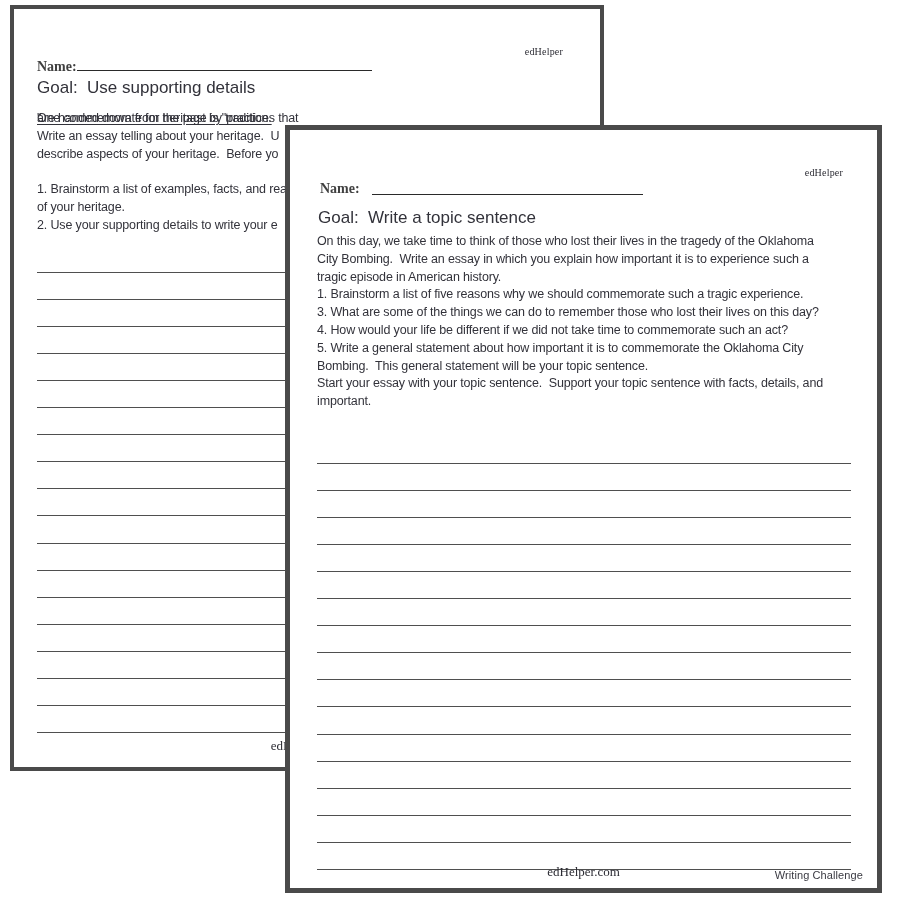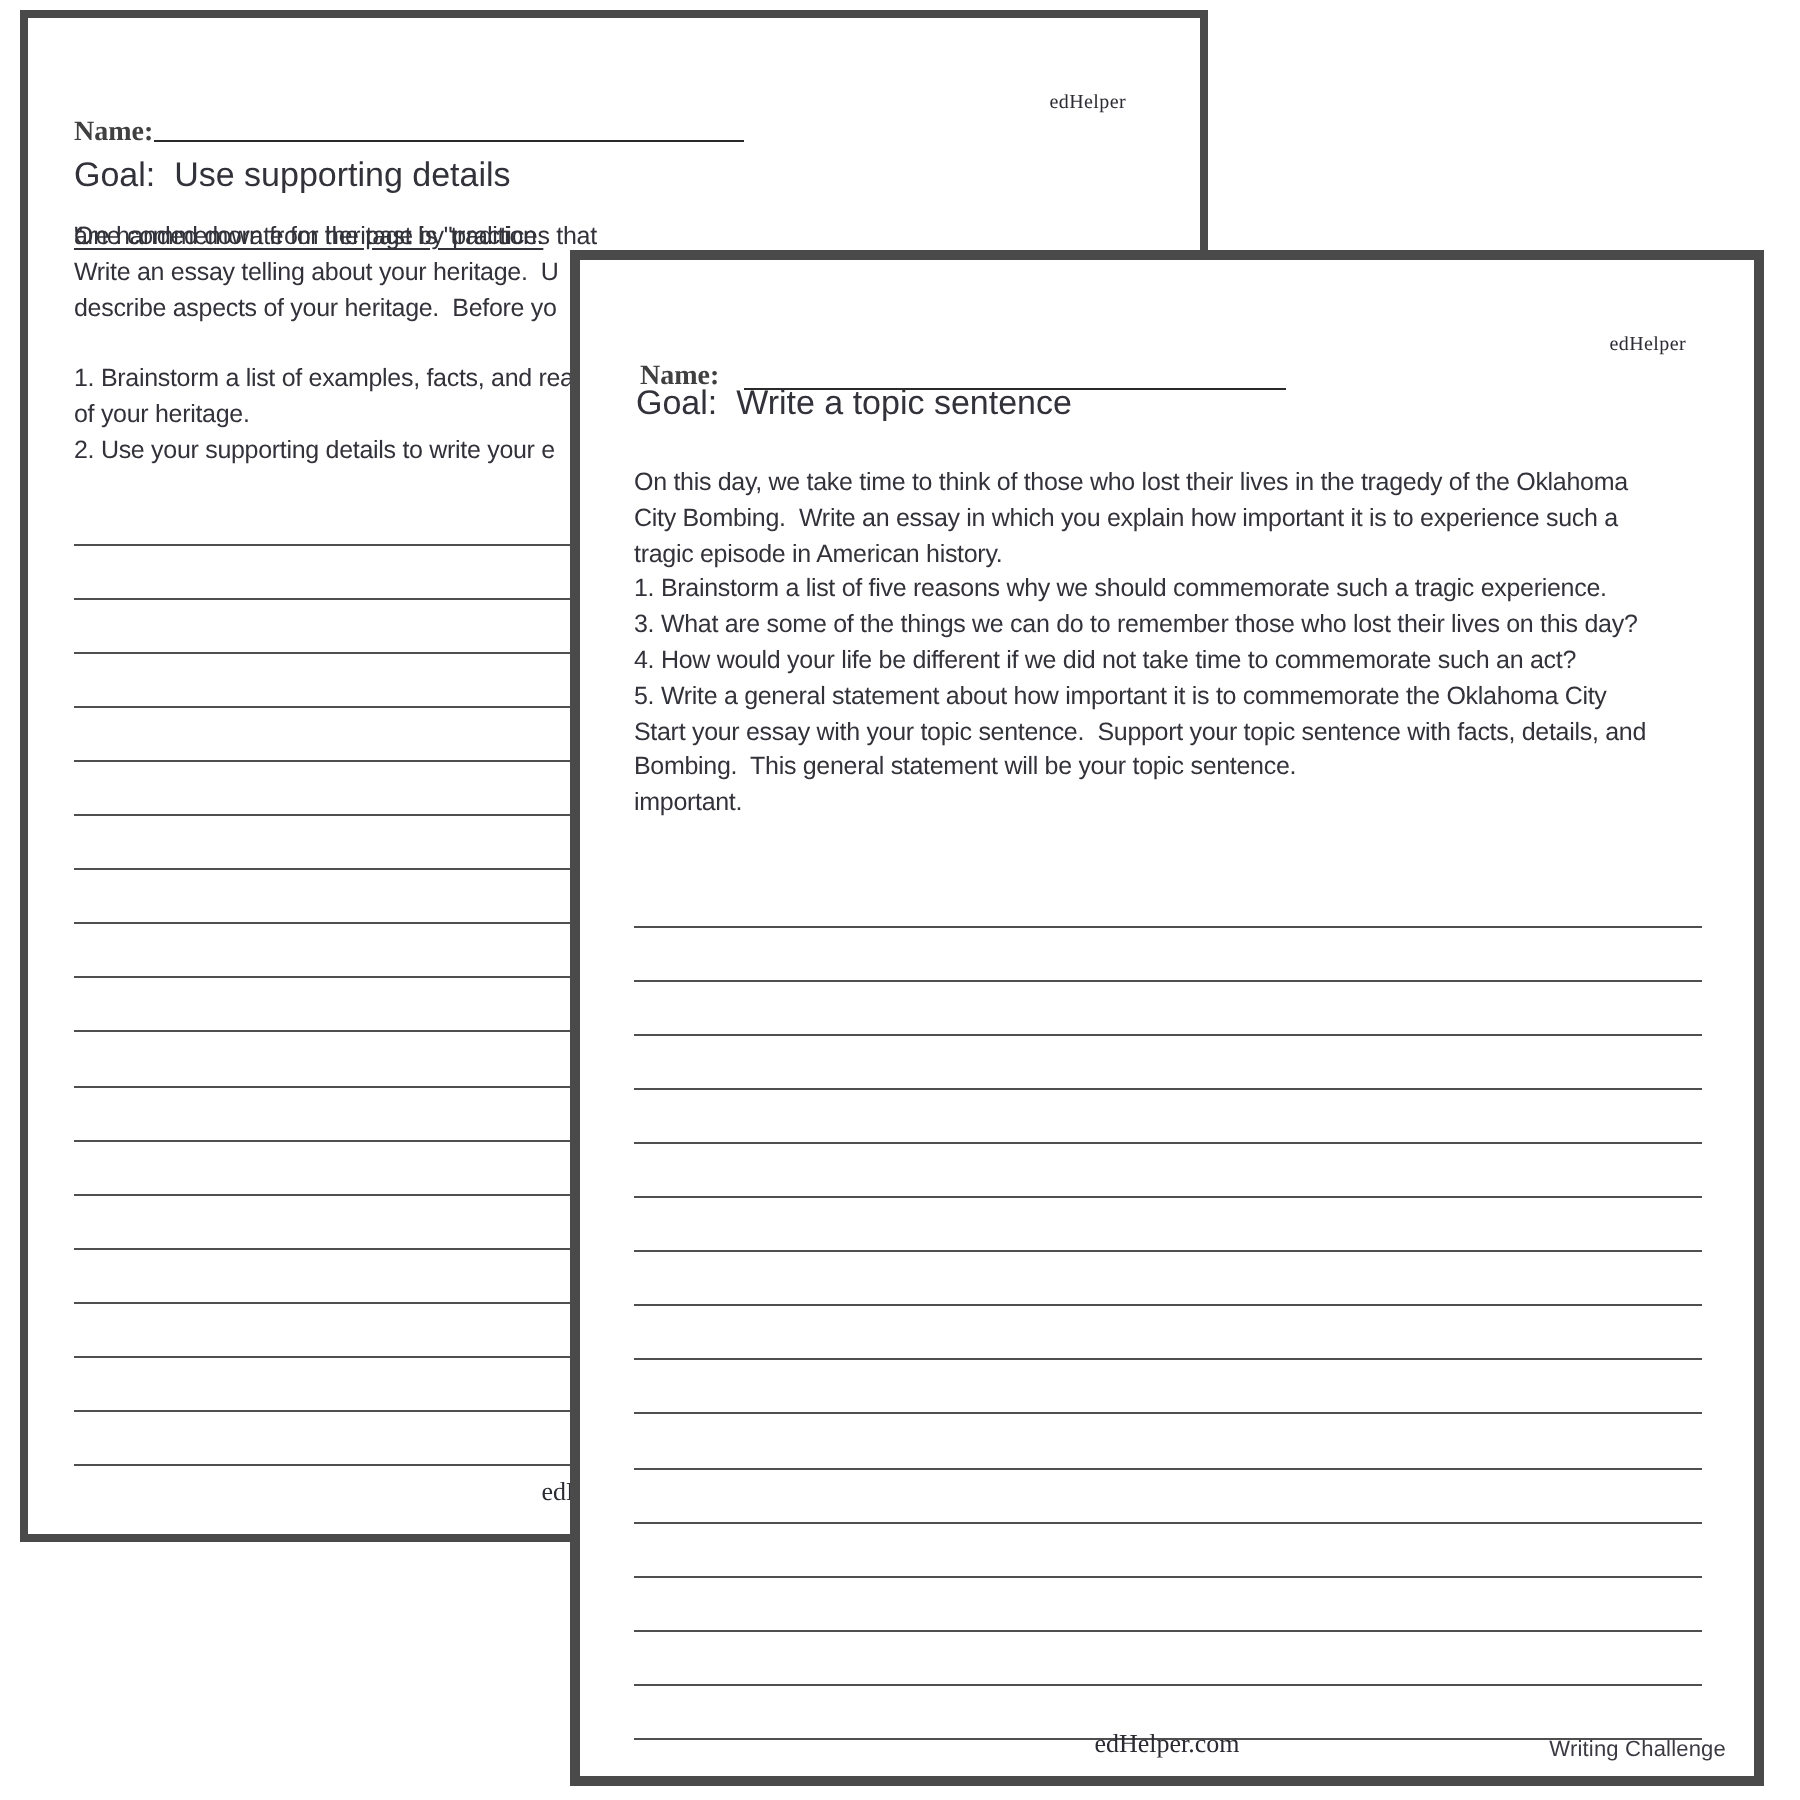"Goal: Write a topic sentence" #front-page .goal { top: 62px -> 78px }
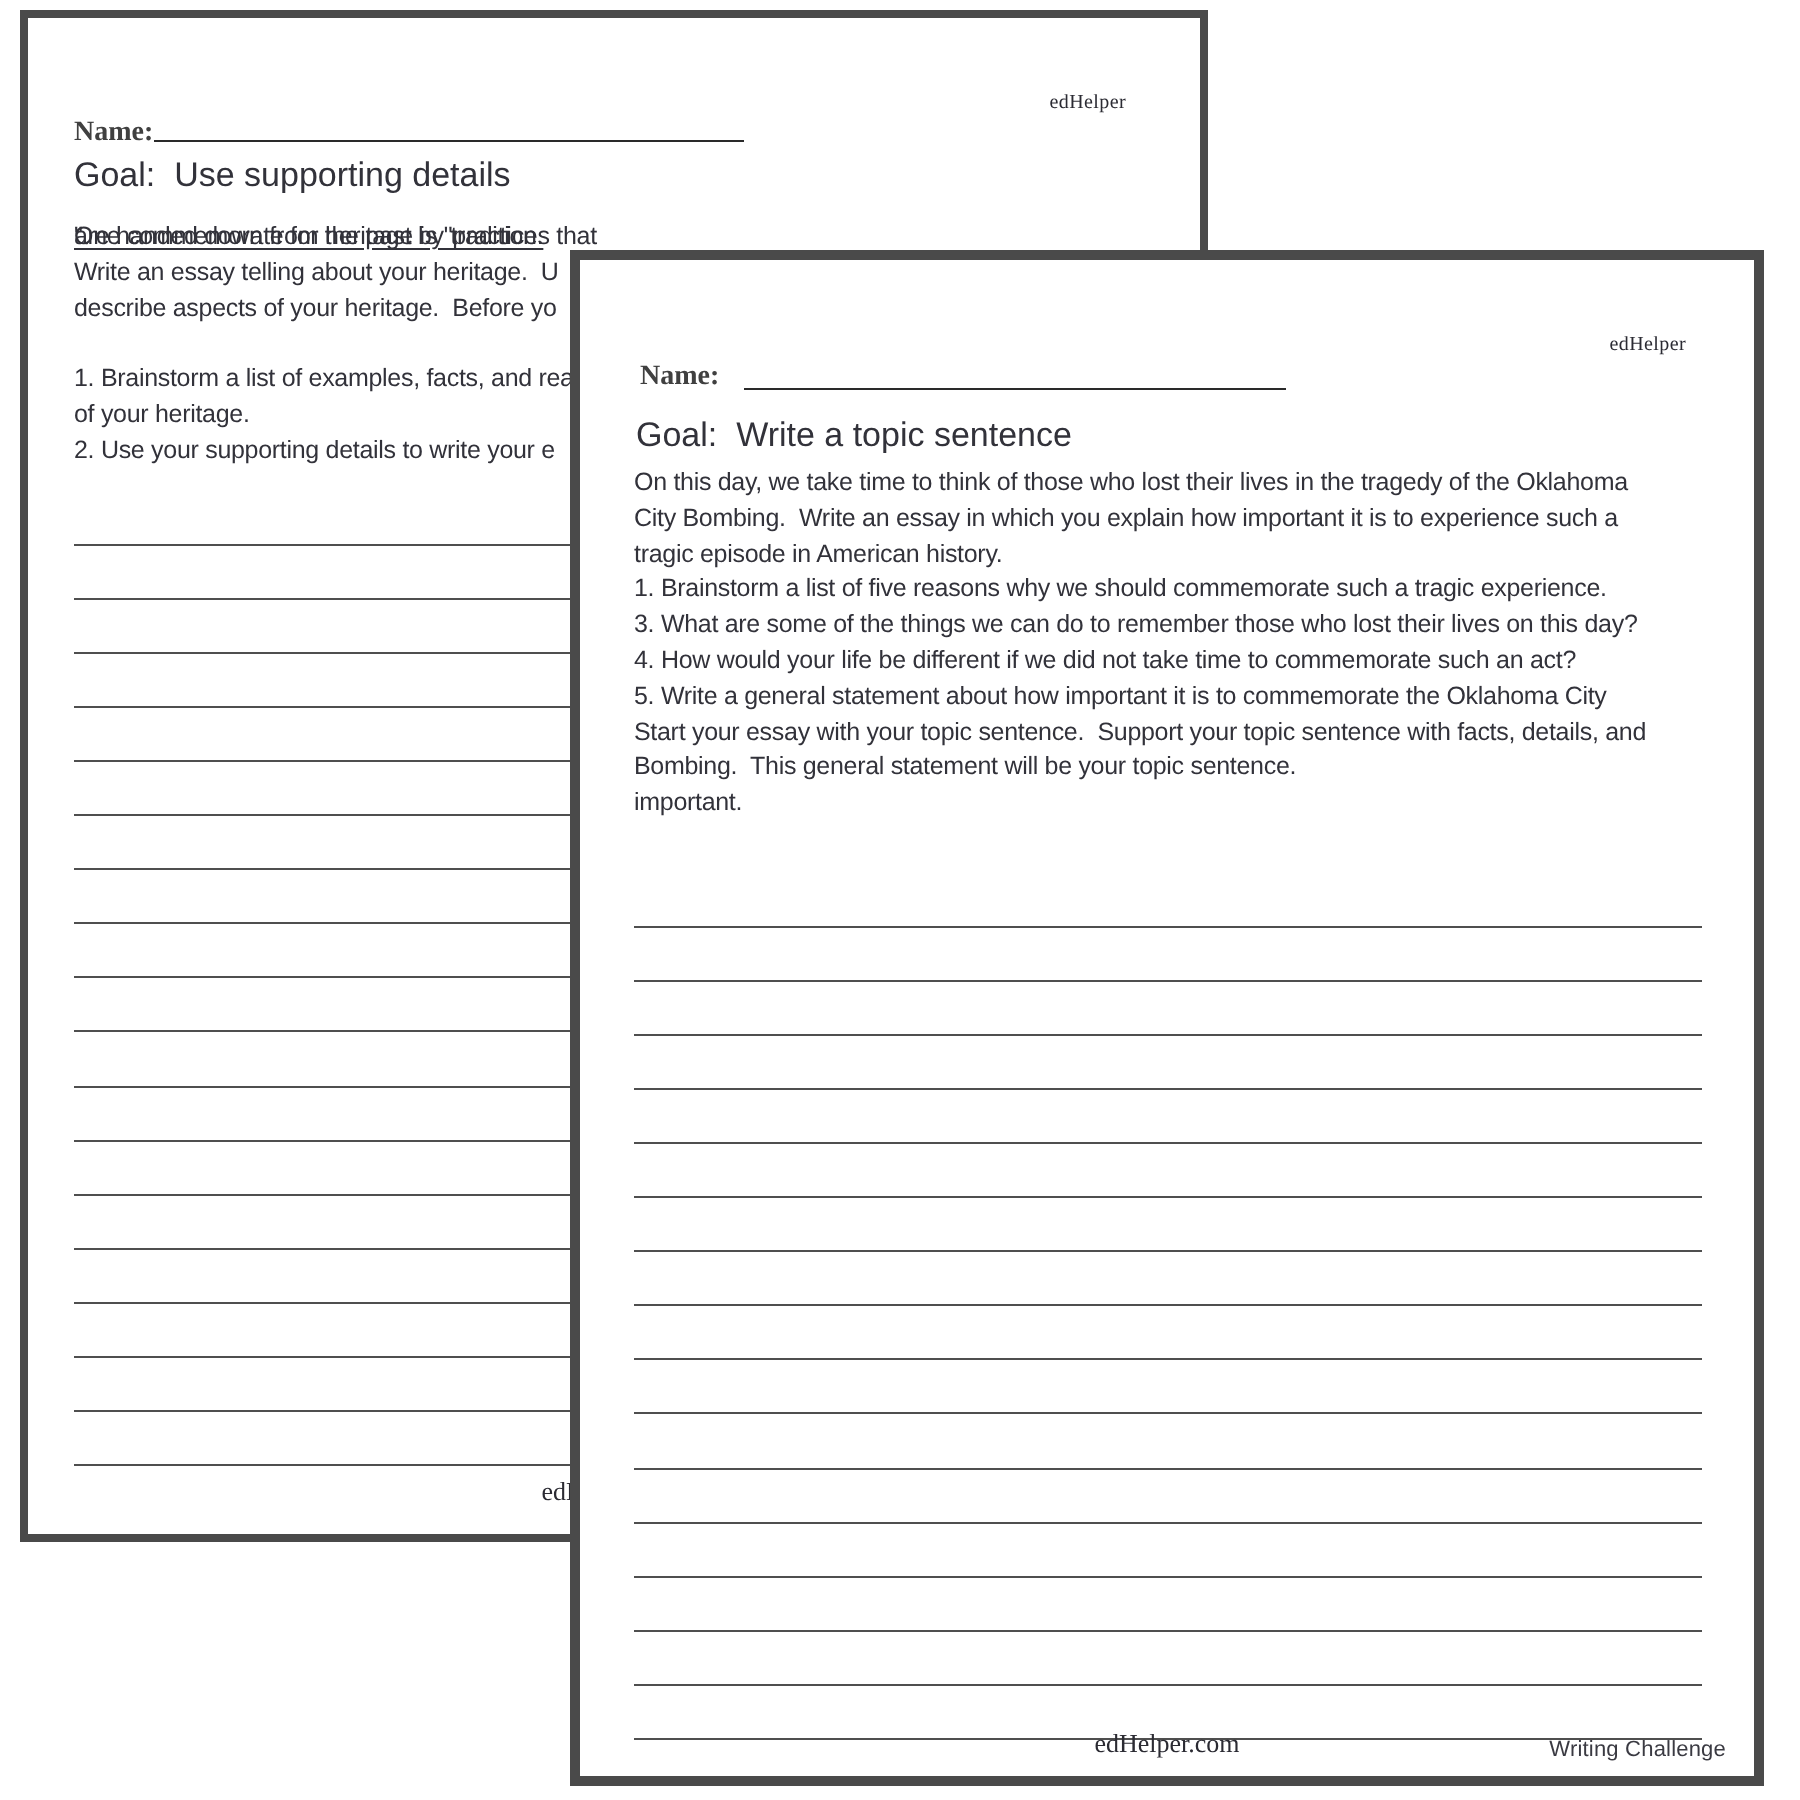"Start your essay with your" div.pline { order: before "Bombing. This general statement will" -> after "Bombing. This general statement will" }
